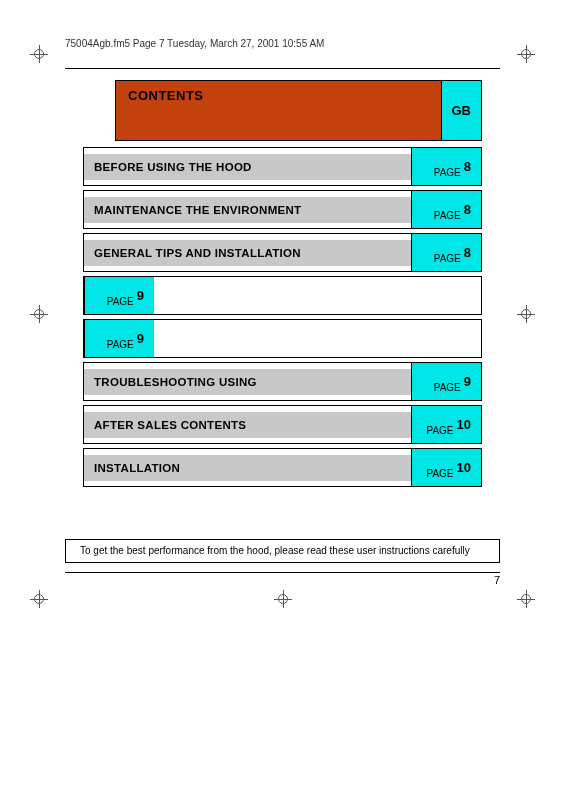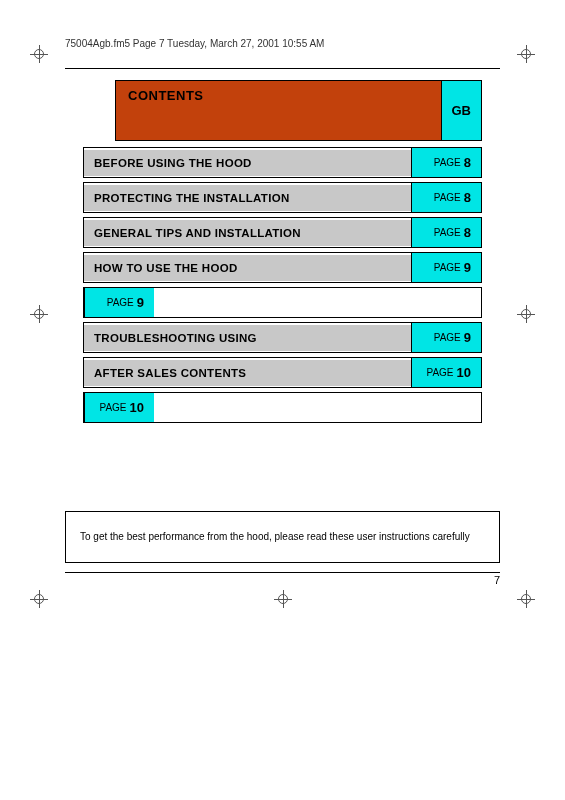"PAGE" .toc-page .page-word { margin-top: none -> 12px }
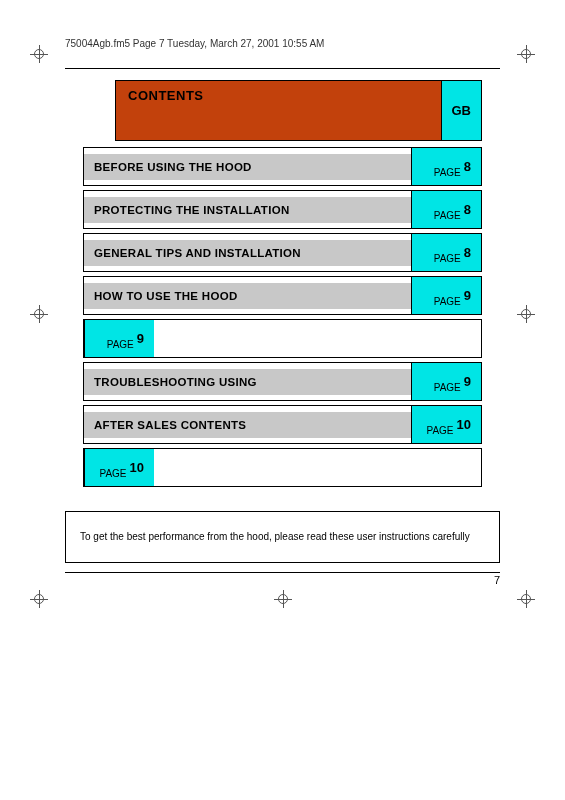"PROTECTING THE INSTALLATION" div.toc-label { text: PROTECTING THE INSTALLATION -> MAINTENANCE THE ENVIRONMENT }
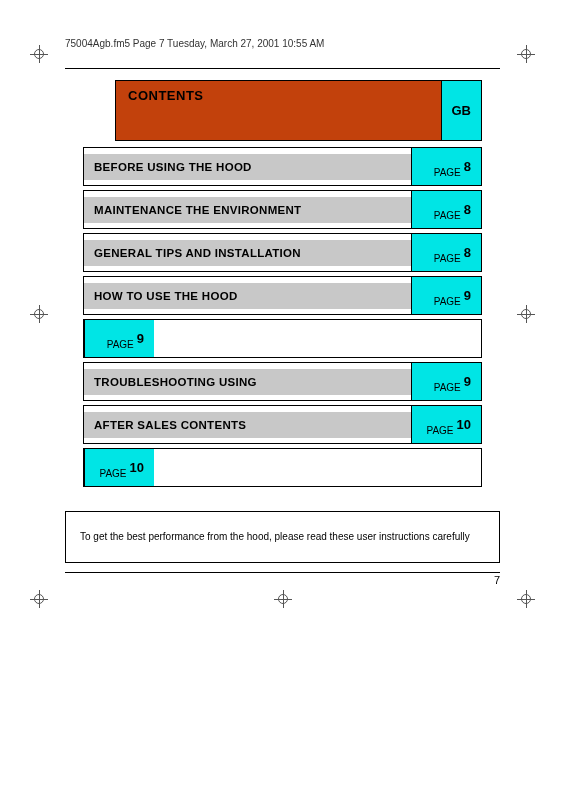"HOW TO USE THE HOOD" div.toc-label { html: <div>HOW TO USE THE HOOD</div> -> none }
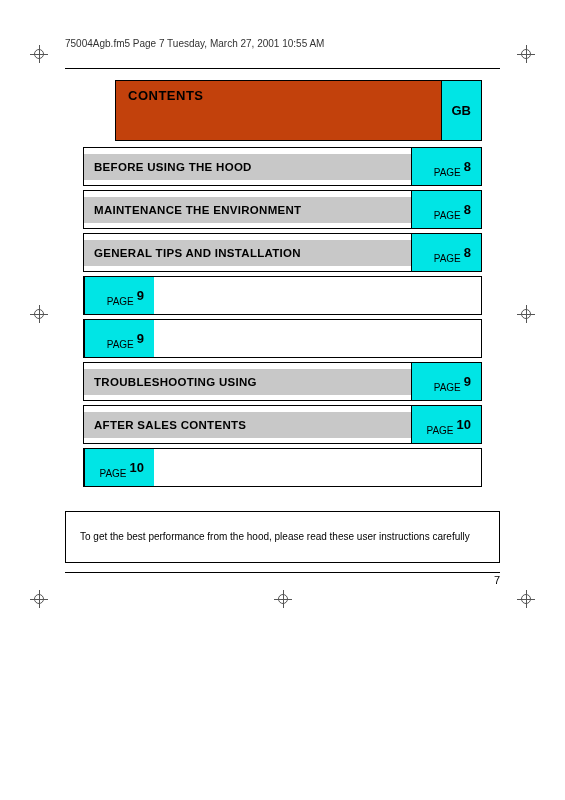"INSTALLATION" div.toc-label { html: none -> <div>INSTALLATION</div> }
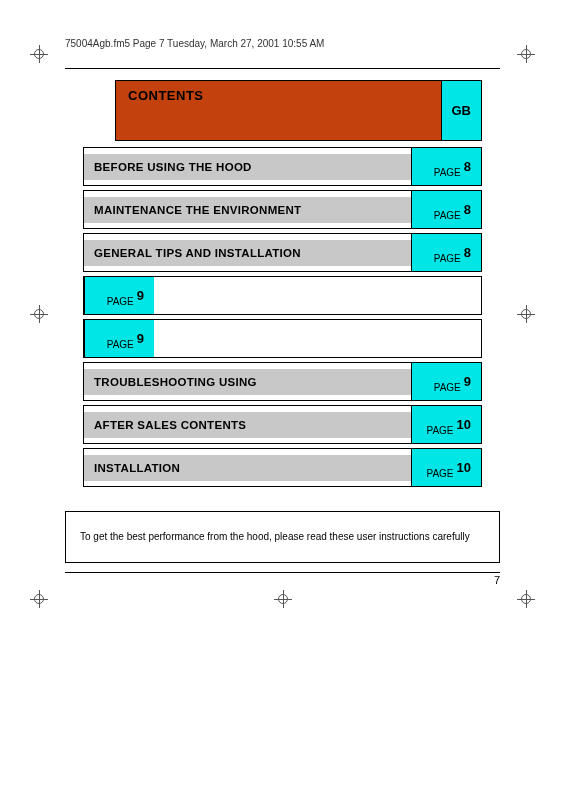"To get the best performance" .bottom-note { padding: 18px 14px -> 4px 14px }
